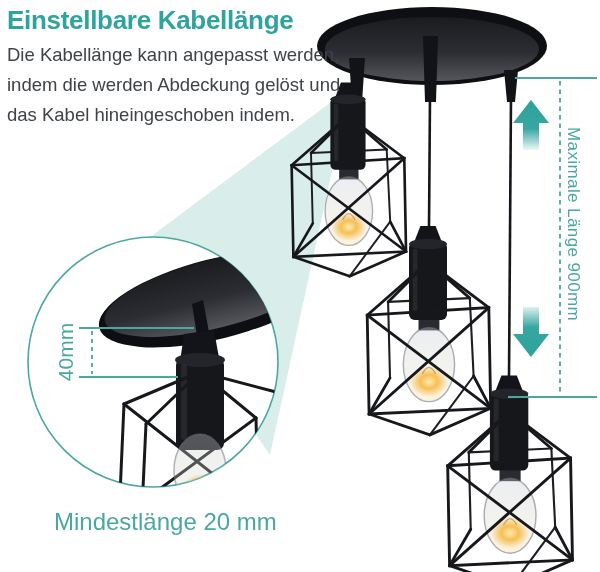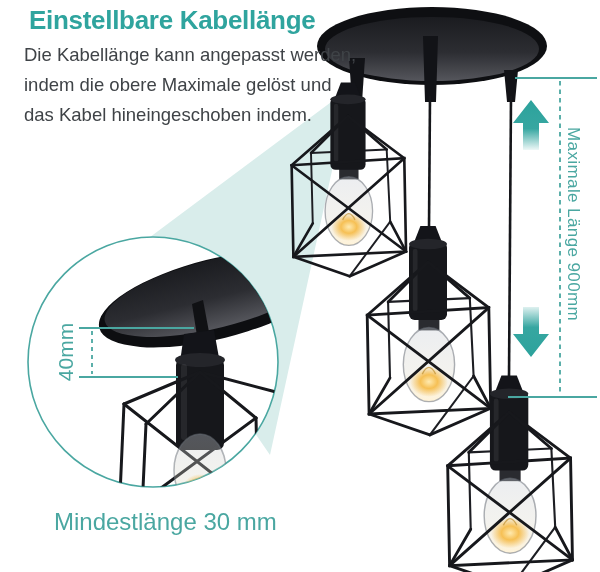"Einstellbare Kabellänge" .title { margin-left: 22px -> none }
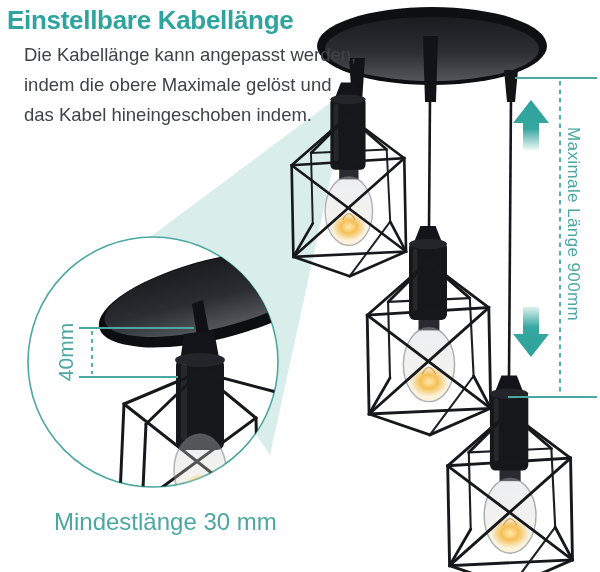"Die Kabellänge kann angepasst werden," .description { margin-left: 17px -> none }
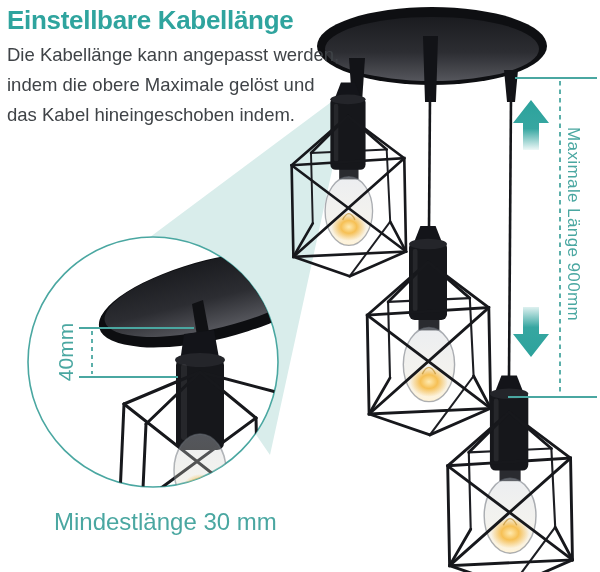"indem die obere Maximale gelöst" span { text: obere Maximale -> werden Abdeckung }
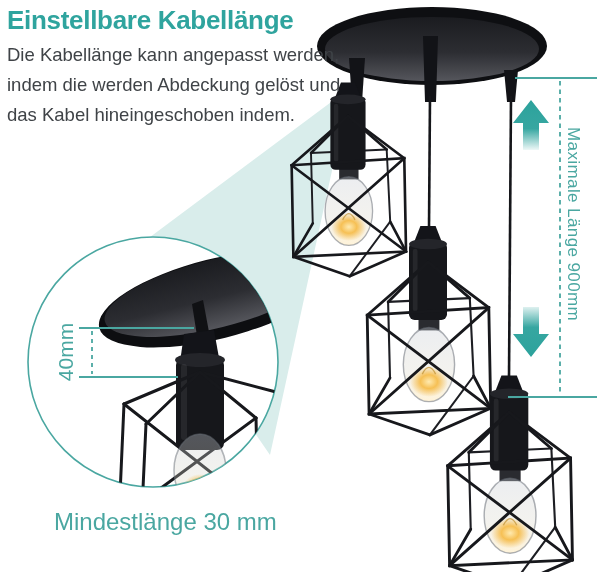"Mindestlänge 30 mm" div.min-label { text: 30 -> 20 }
